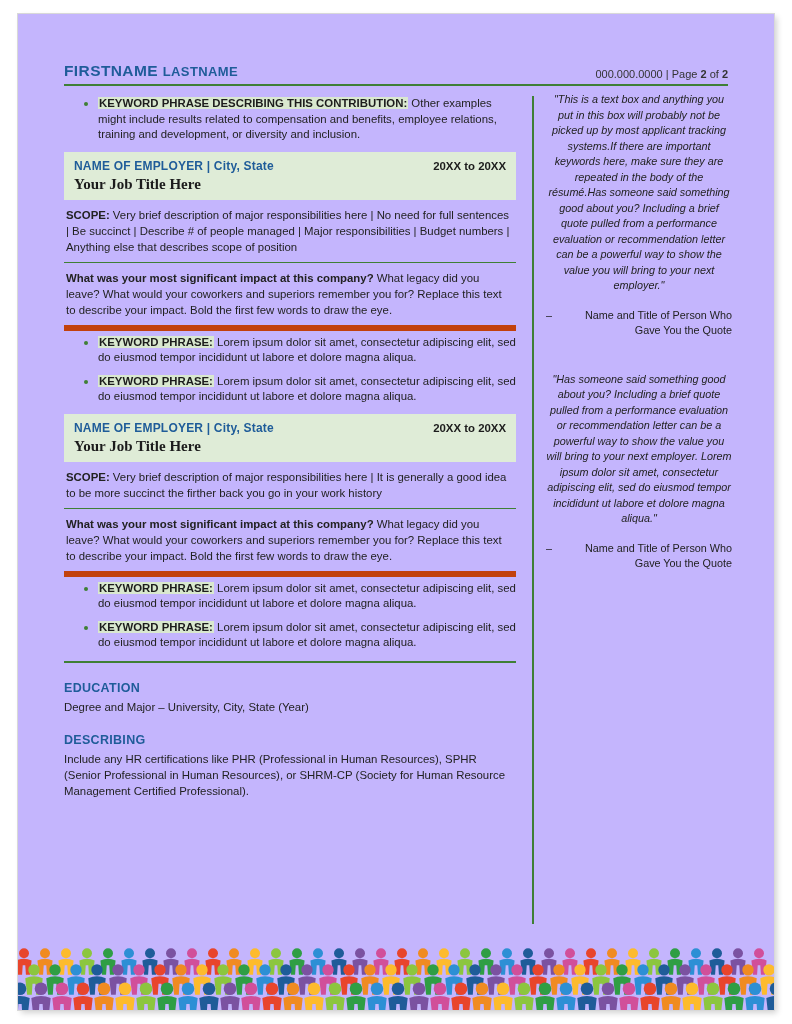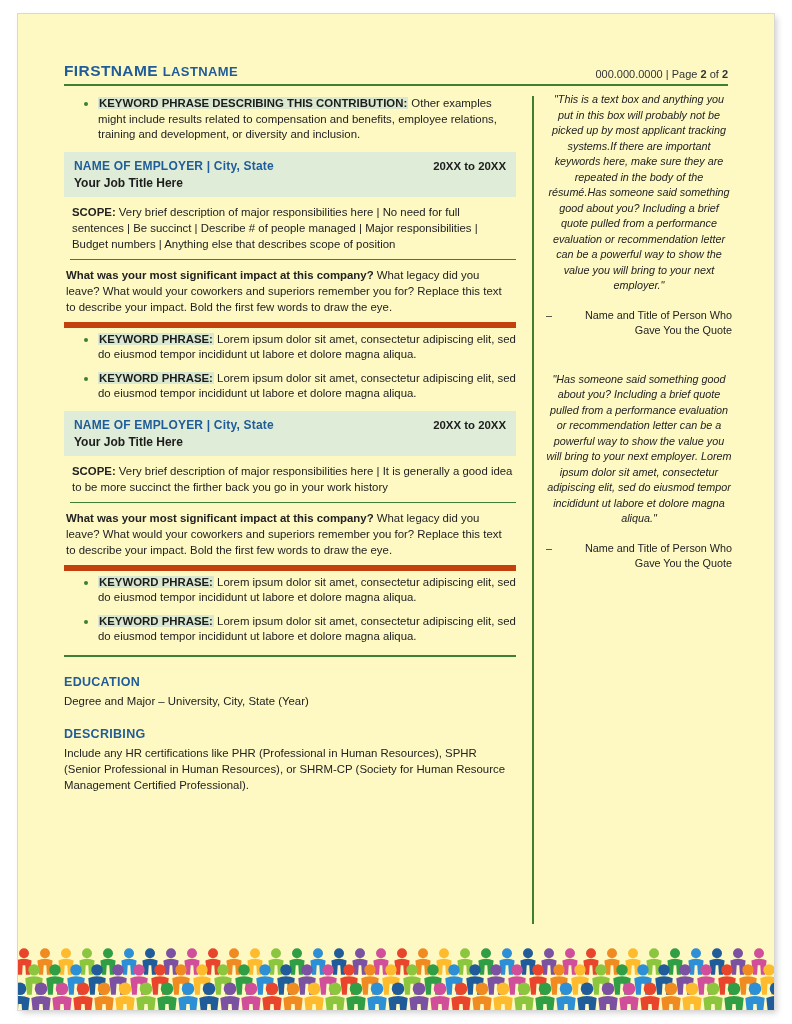"FIRSTNAME LASTNAME" .page { background: #fef9c3 -> #c4b5fd }
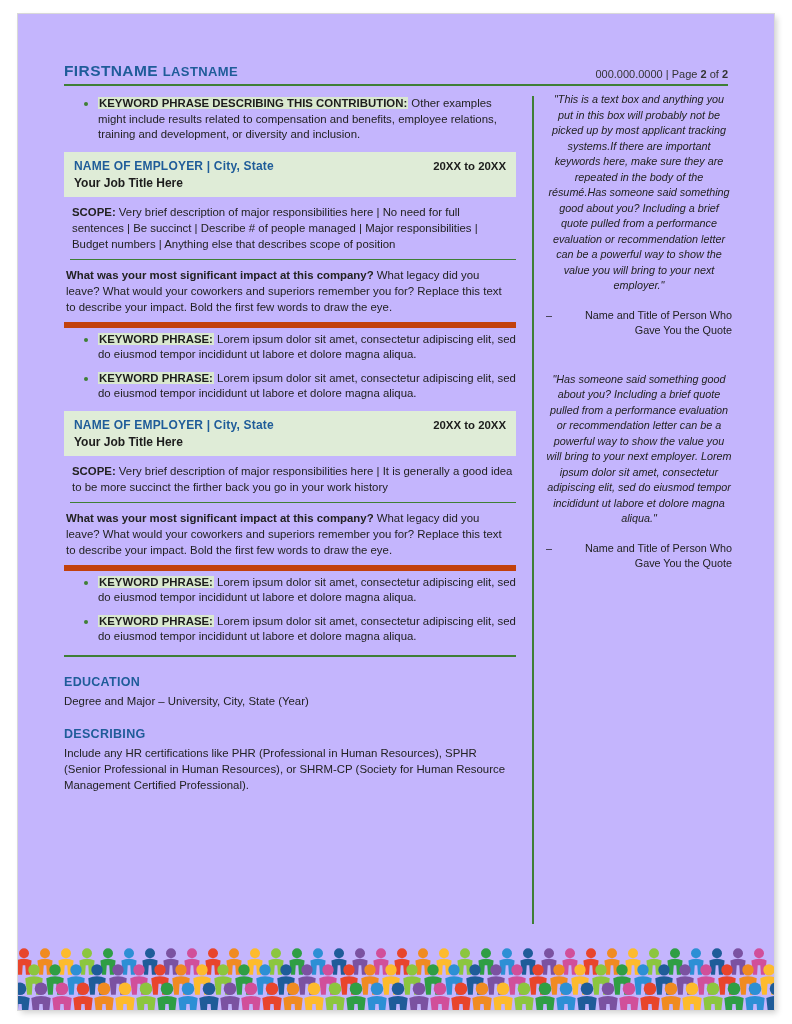"Your Job Title Here" .job-title { font-family: none -> Liberation Serif, serif; font-size: 12px -> 15px }
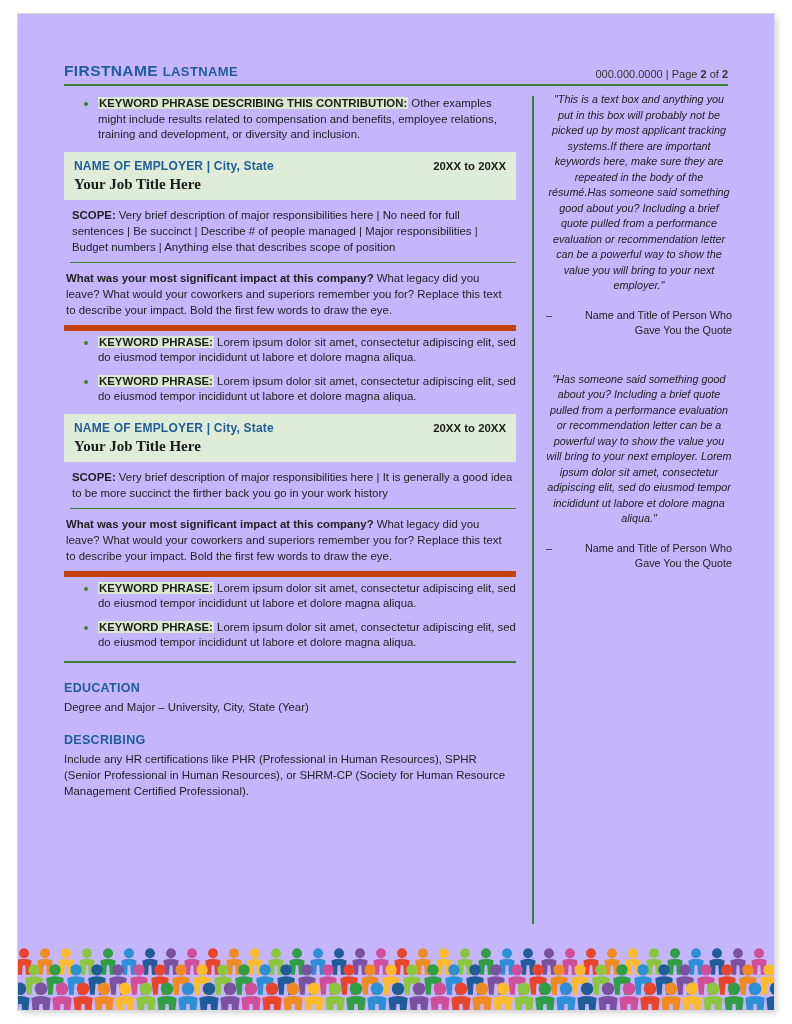"SCOPE: Very brief description of" .scope { margin-left: 6px -> none }
